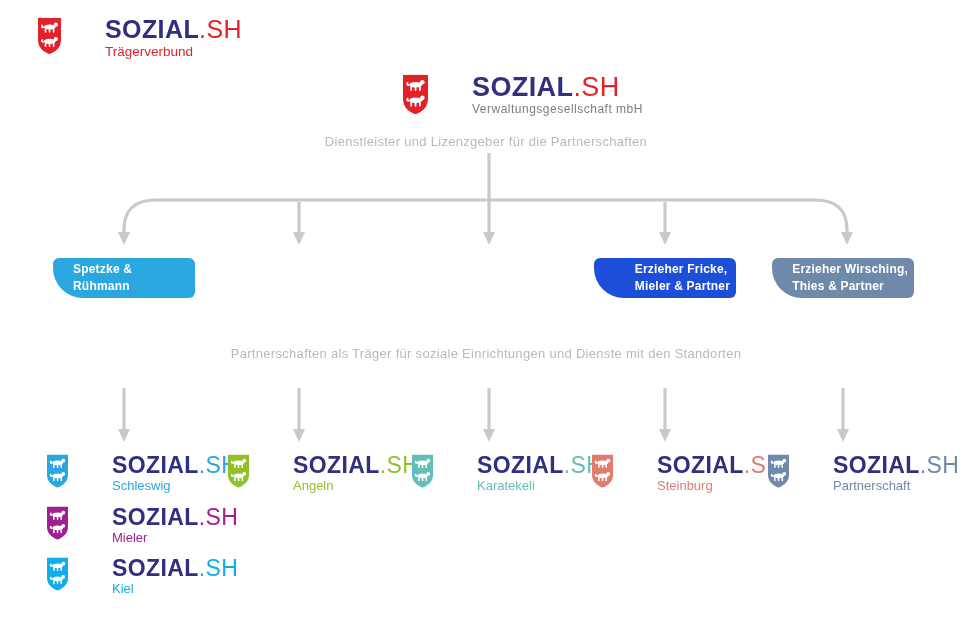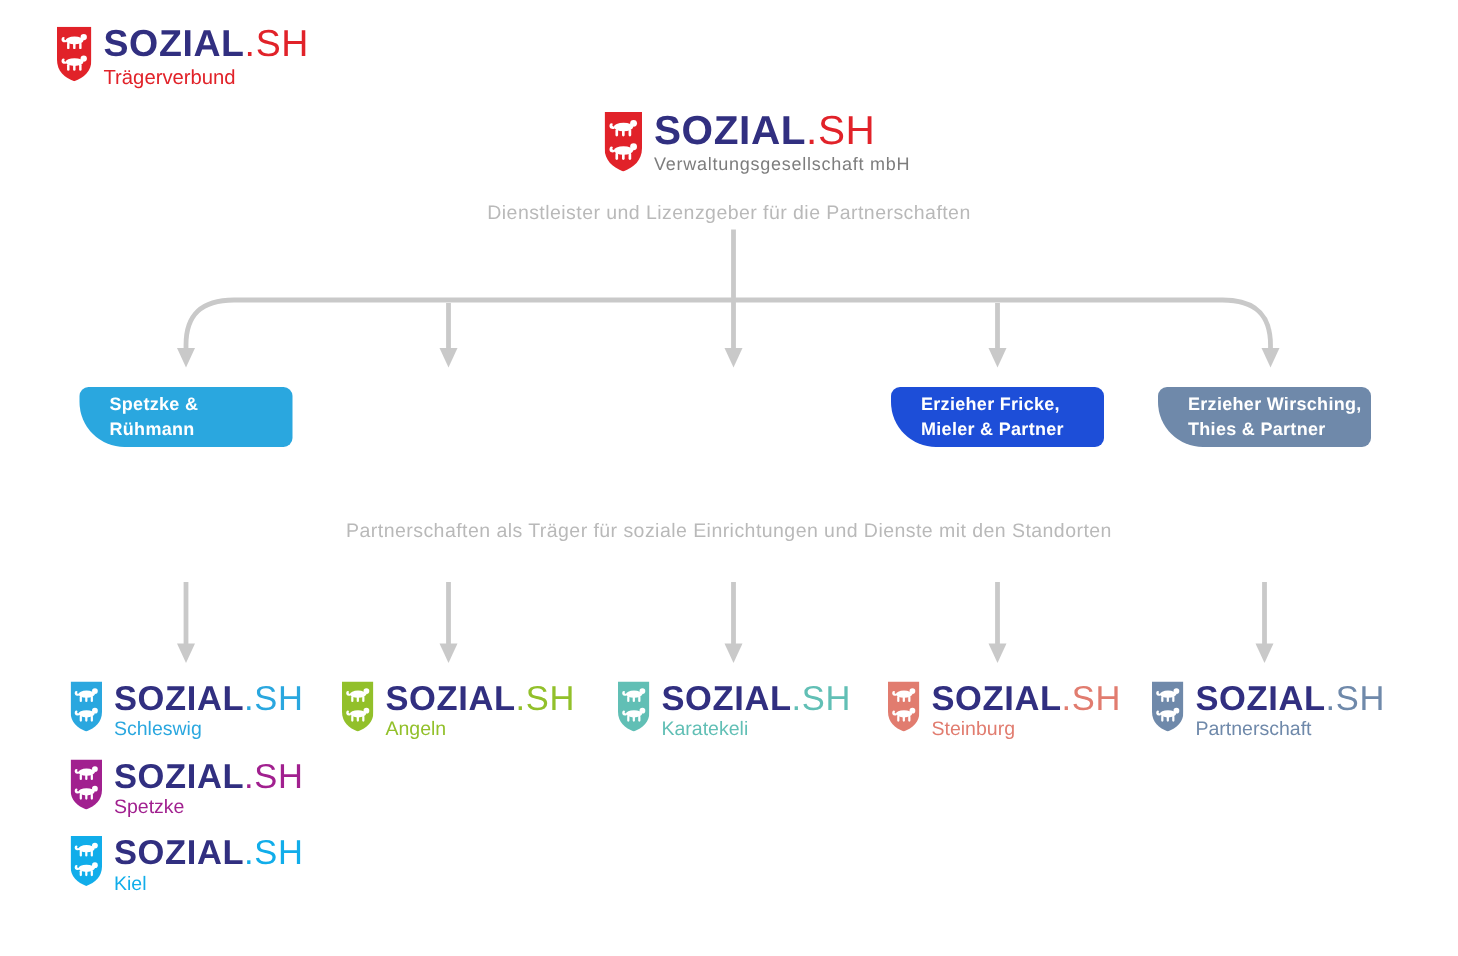"SOZIAL.SH" .logo-text { margin-left: none -> 36px }
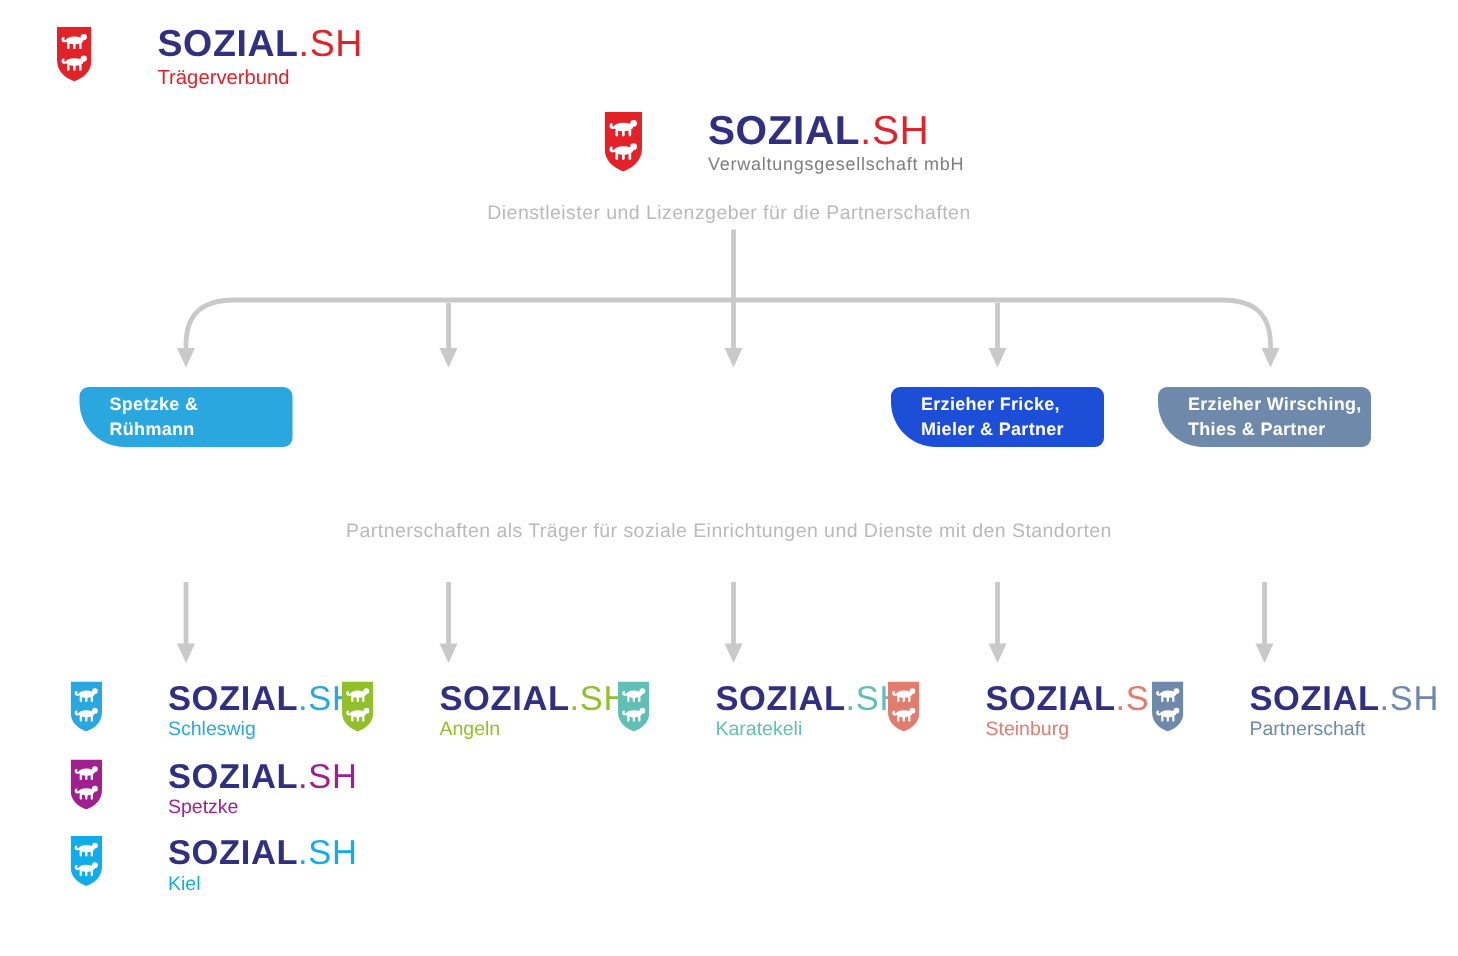"Erzieher Salden," .pbox { justify-content: none -> flex-end }
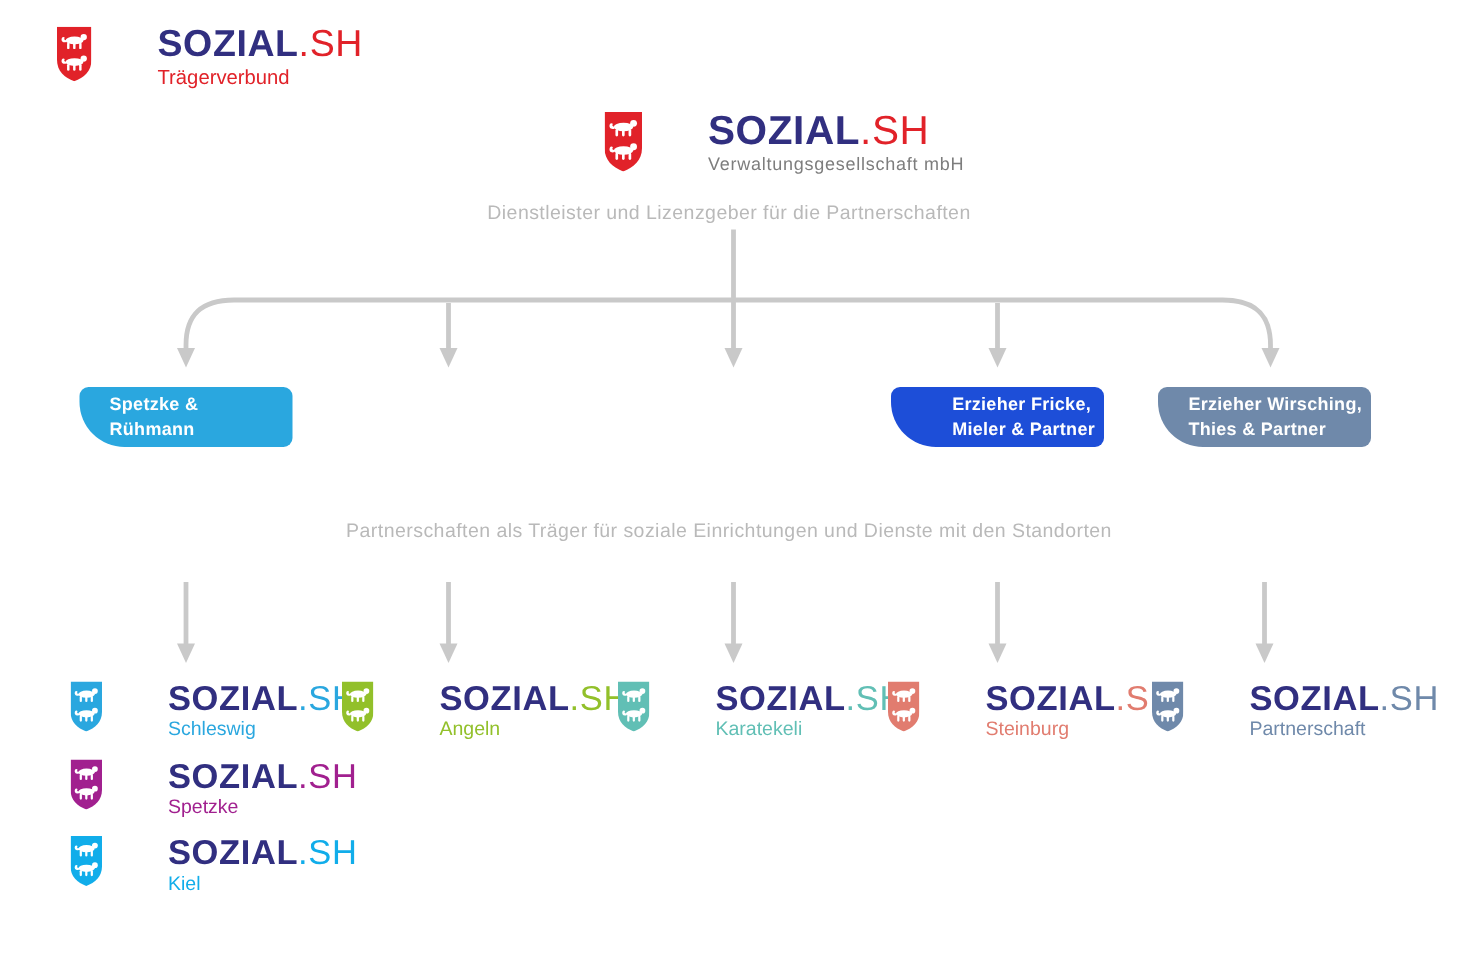"Spetzke" div.subtitle { text: Spetzke -> Mieler }
